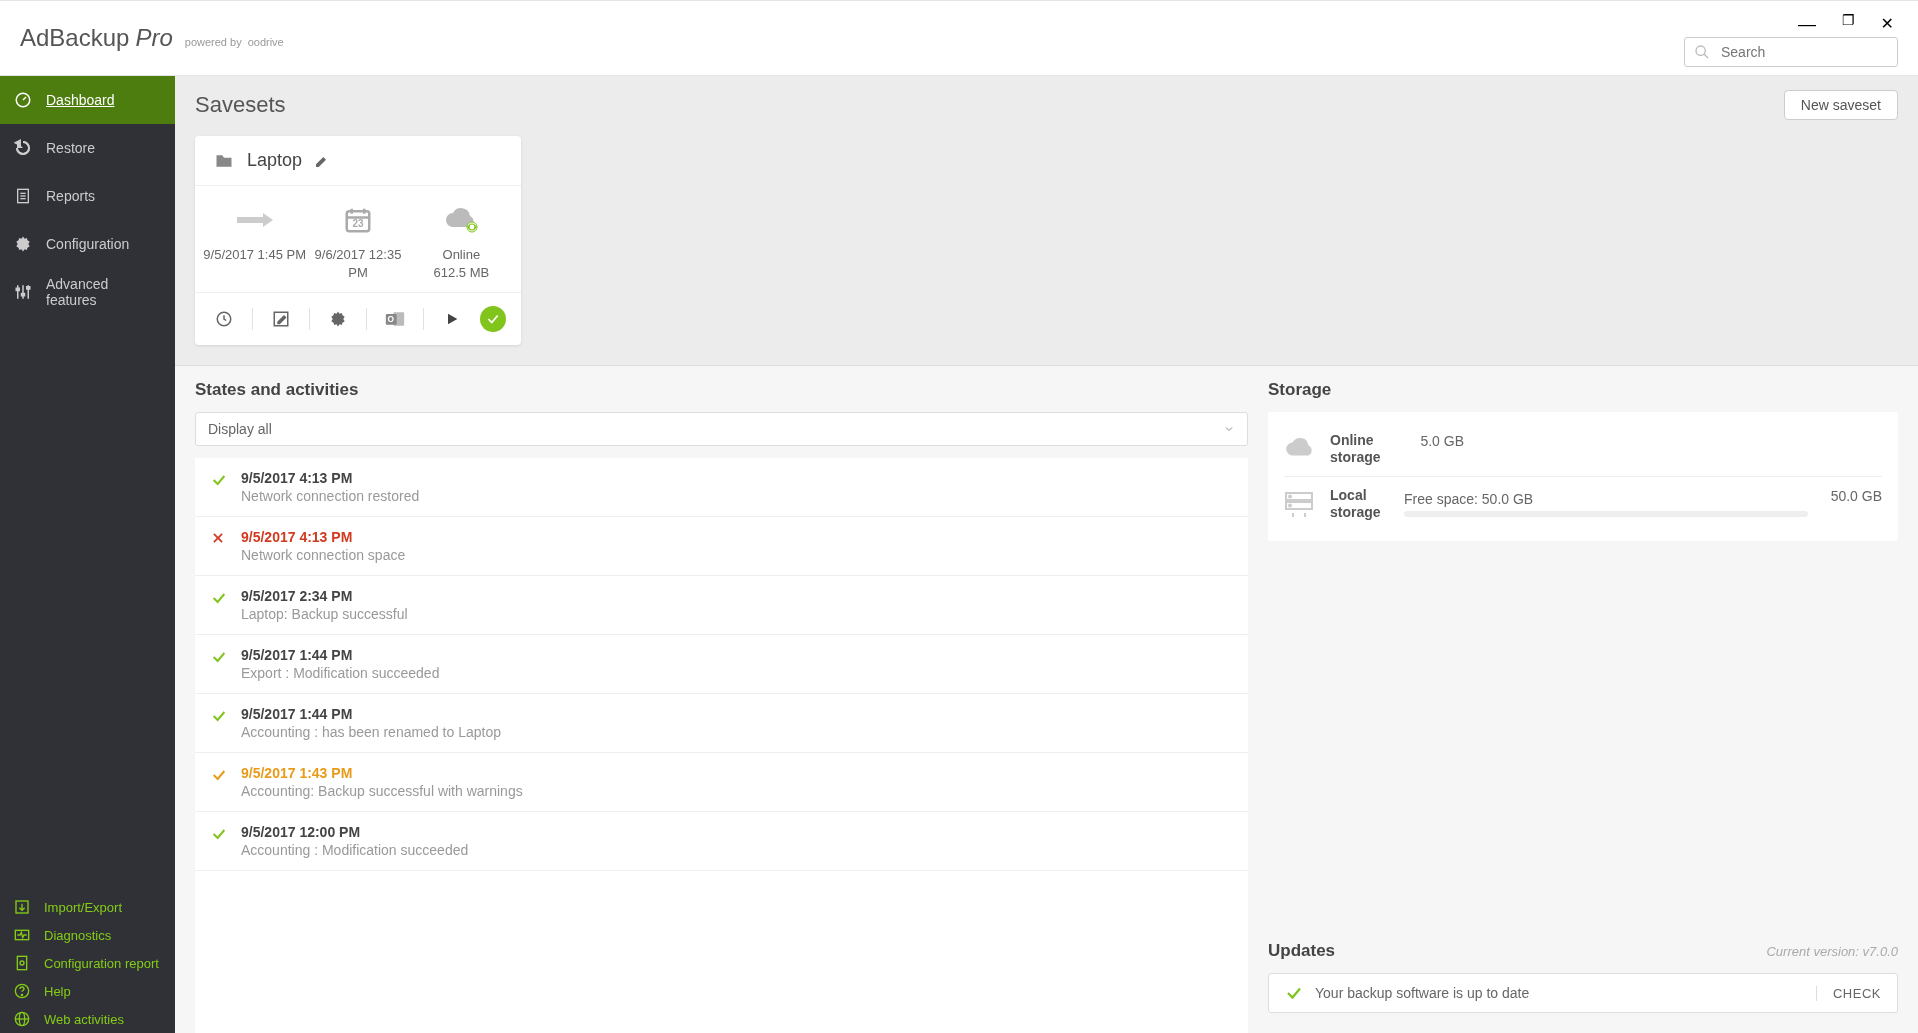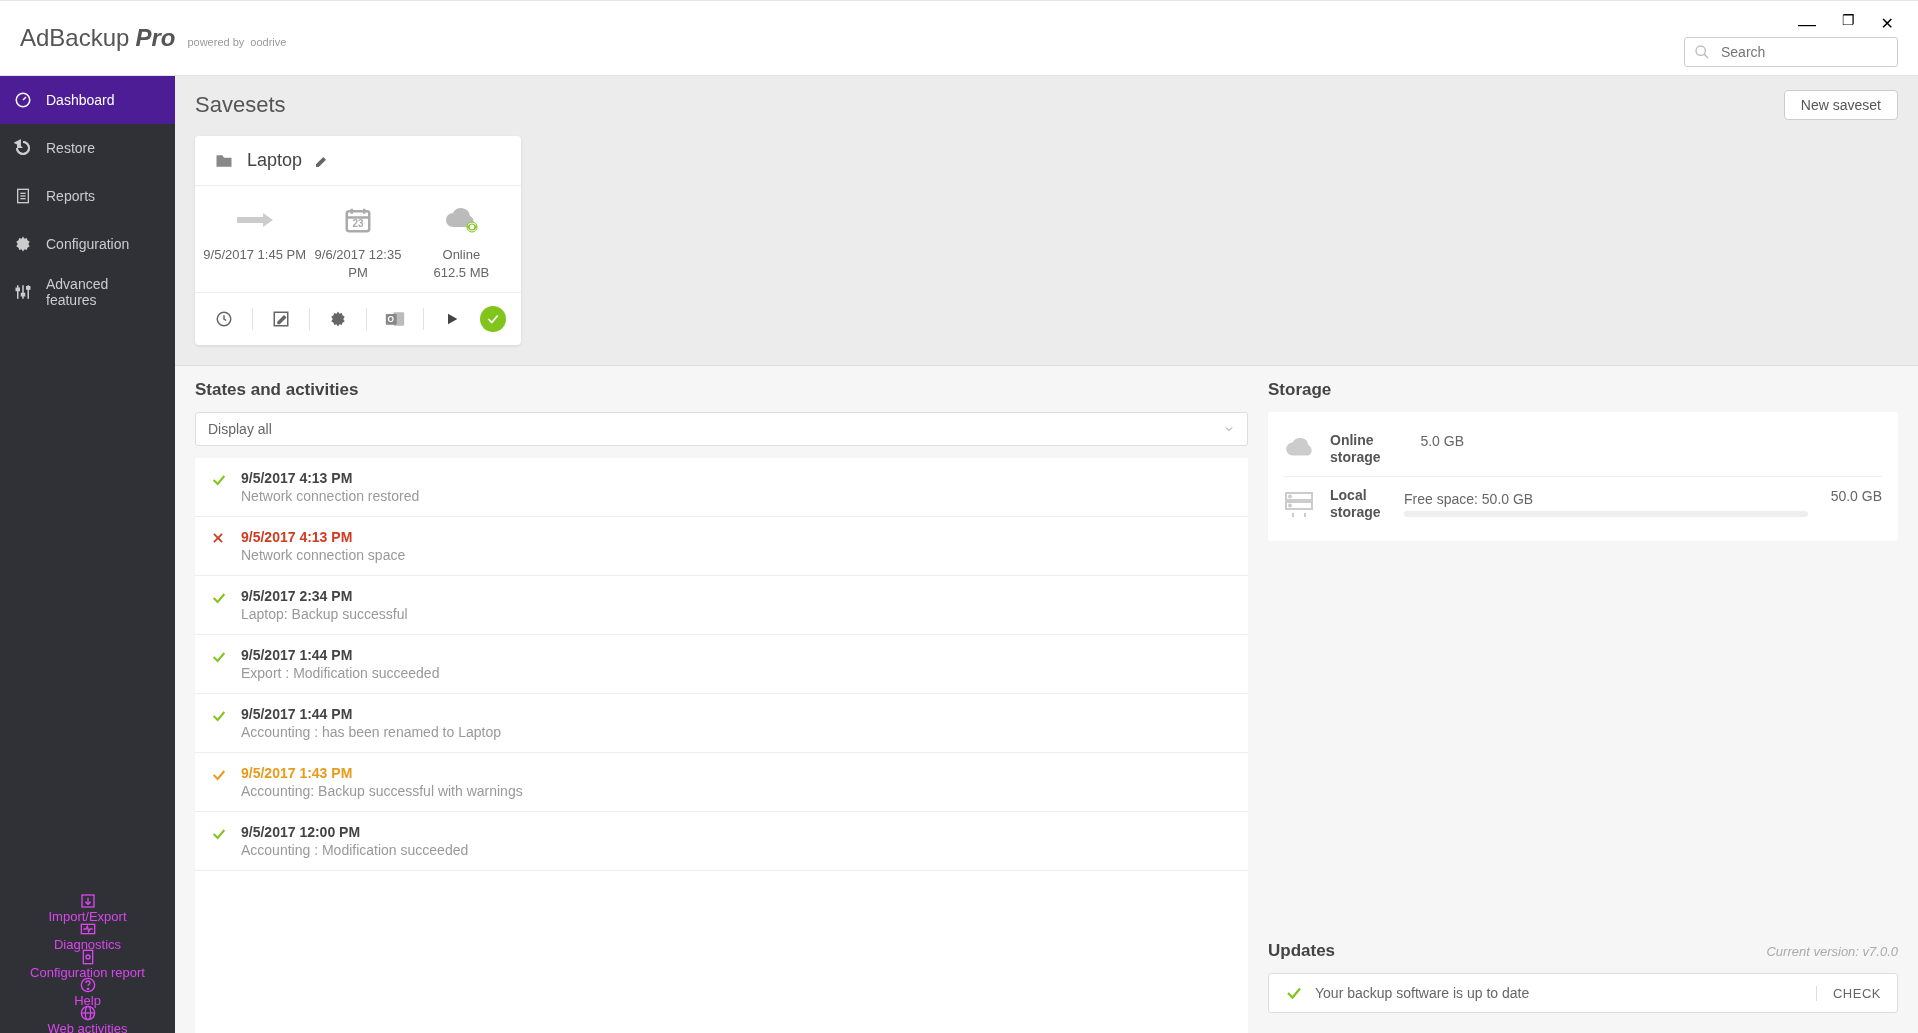"Pro" .brand-pro { font-weight: 700 -> 400 }
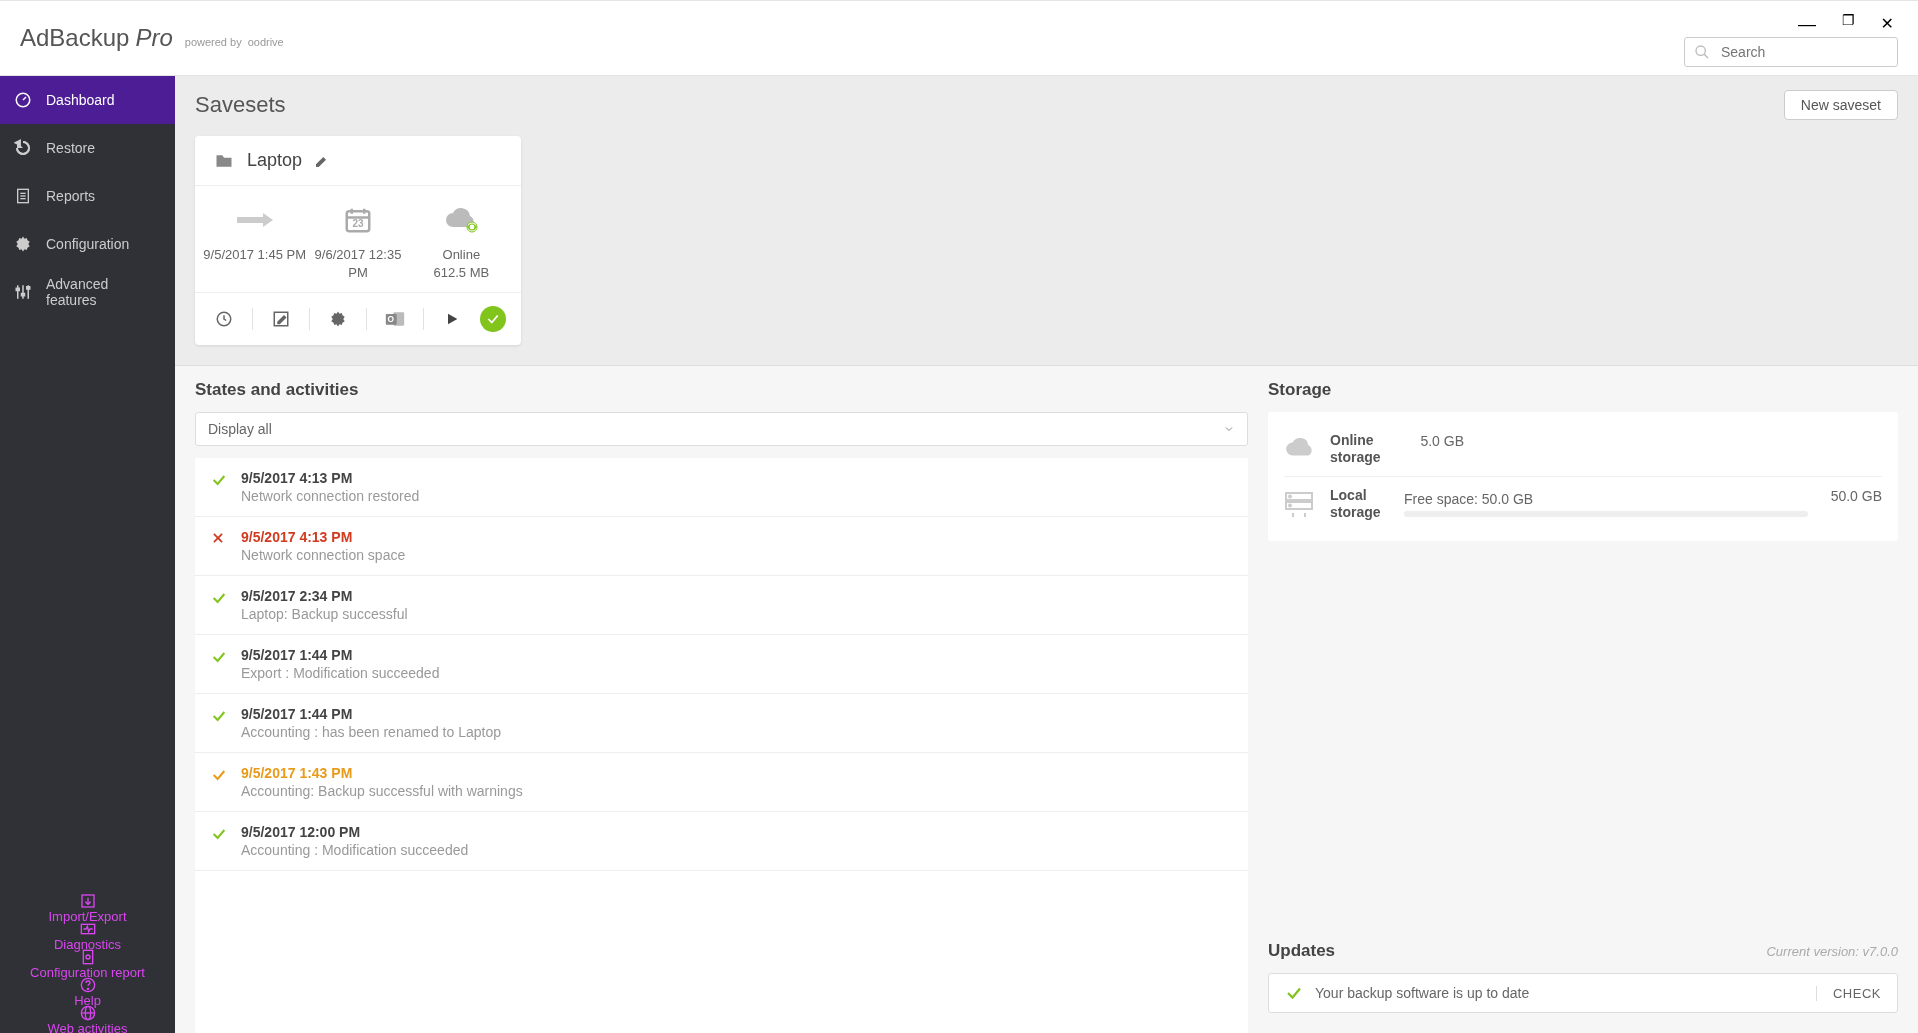"Dashboard" .nav-item.active { background: #4c1d95 -> #4d7c0f; text-decoration: none -> underline }
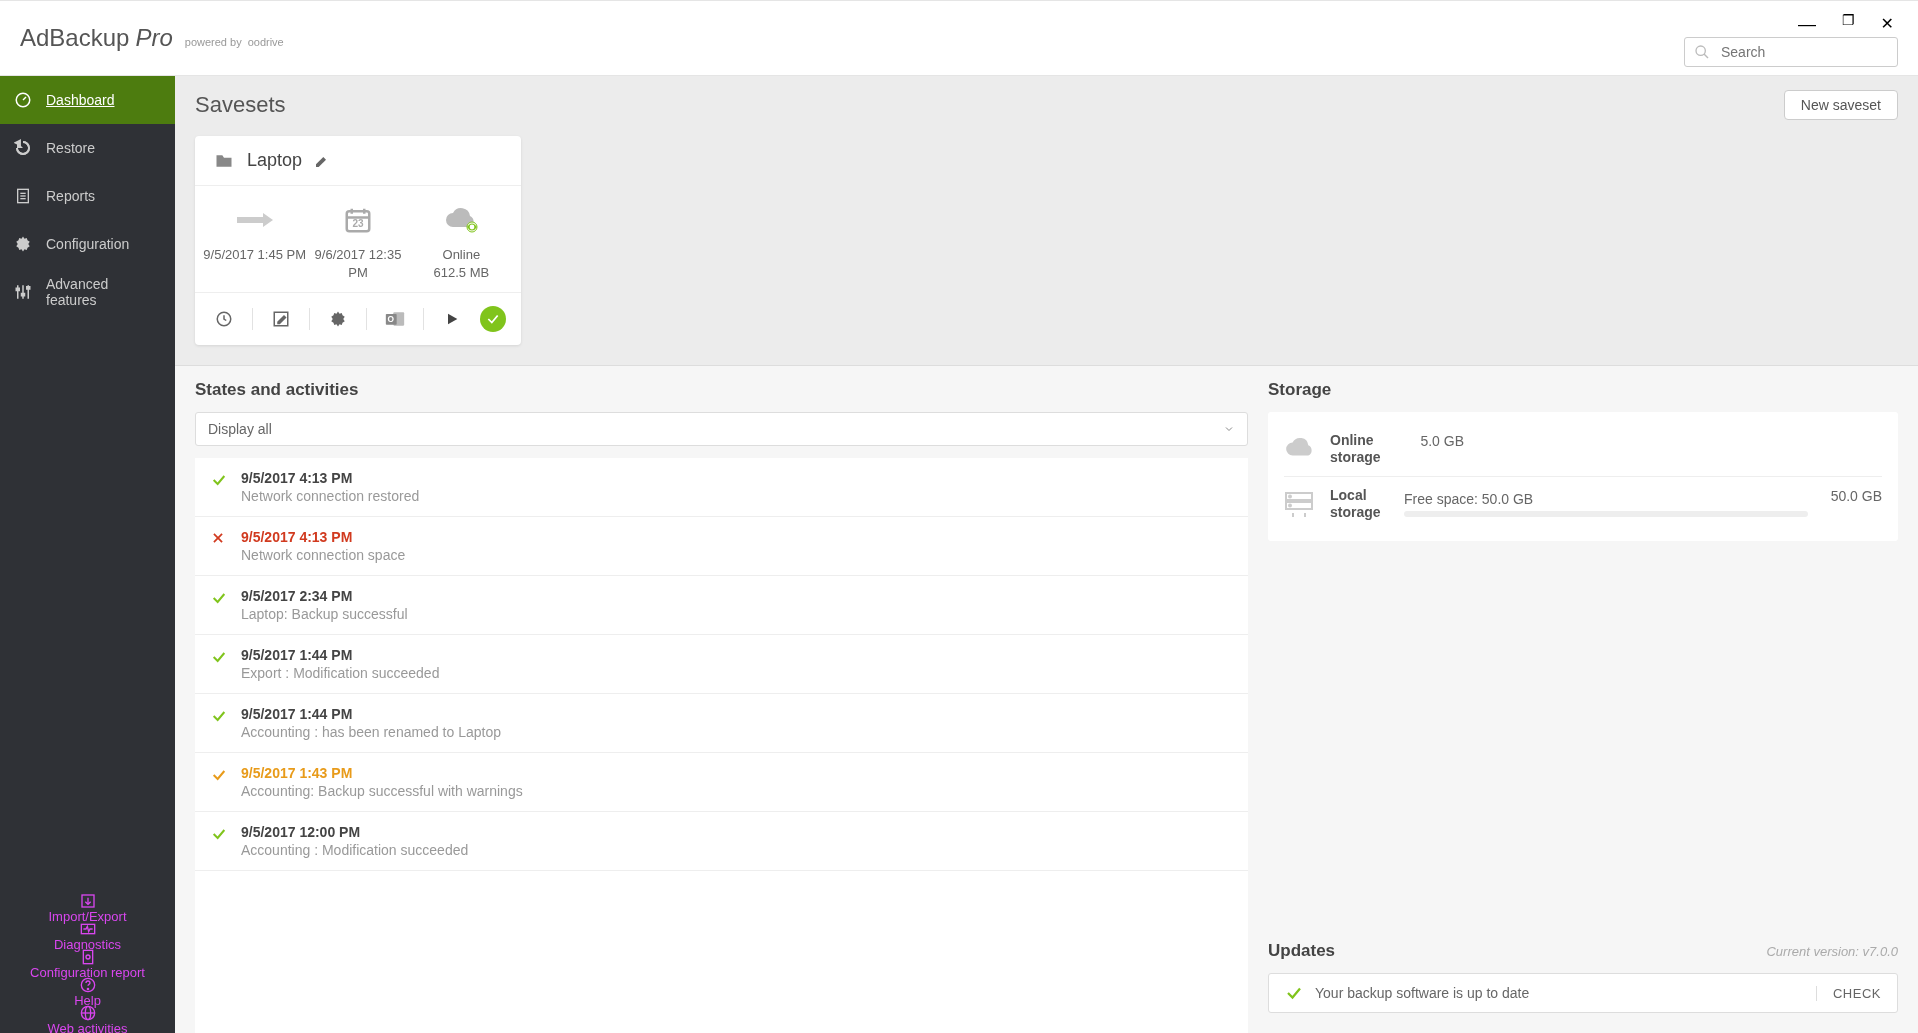"Import/Export" .bottom-item { color: #d946ef -> #84cc16; flex-direction: column -> none; gap: none -> 14px }
